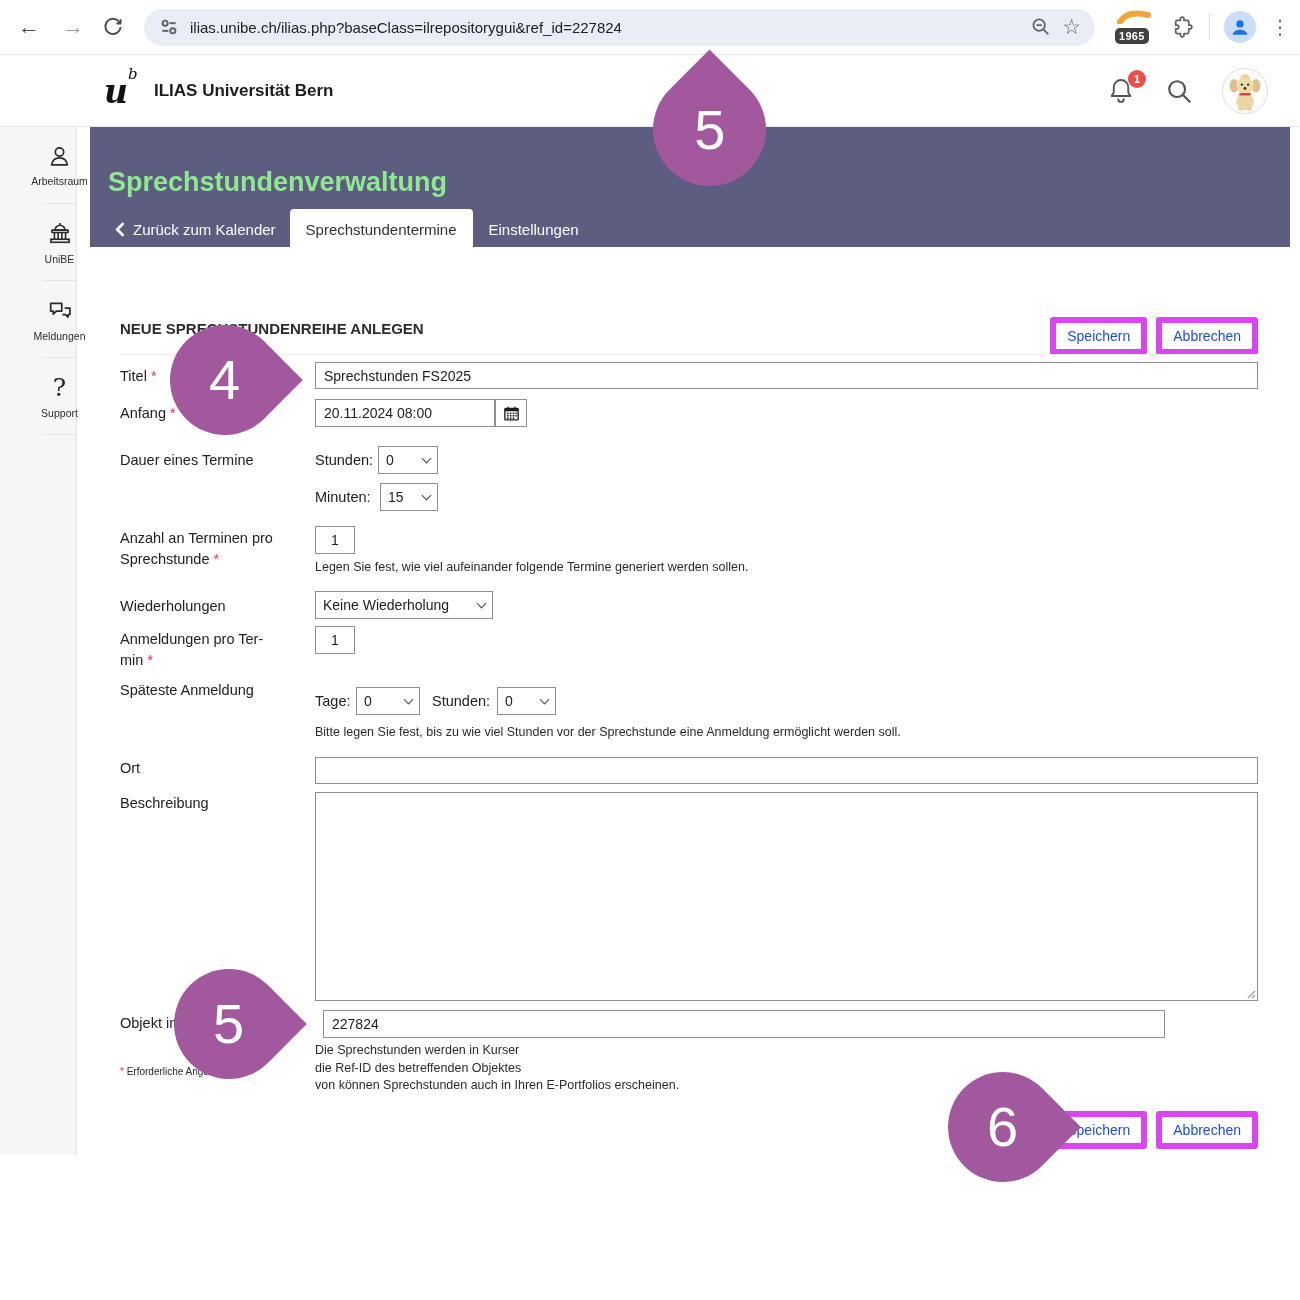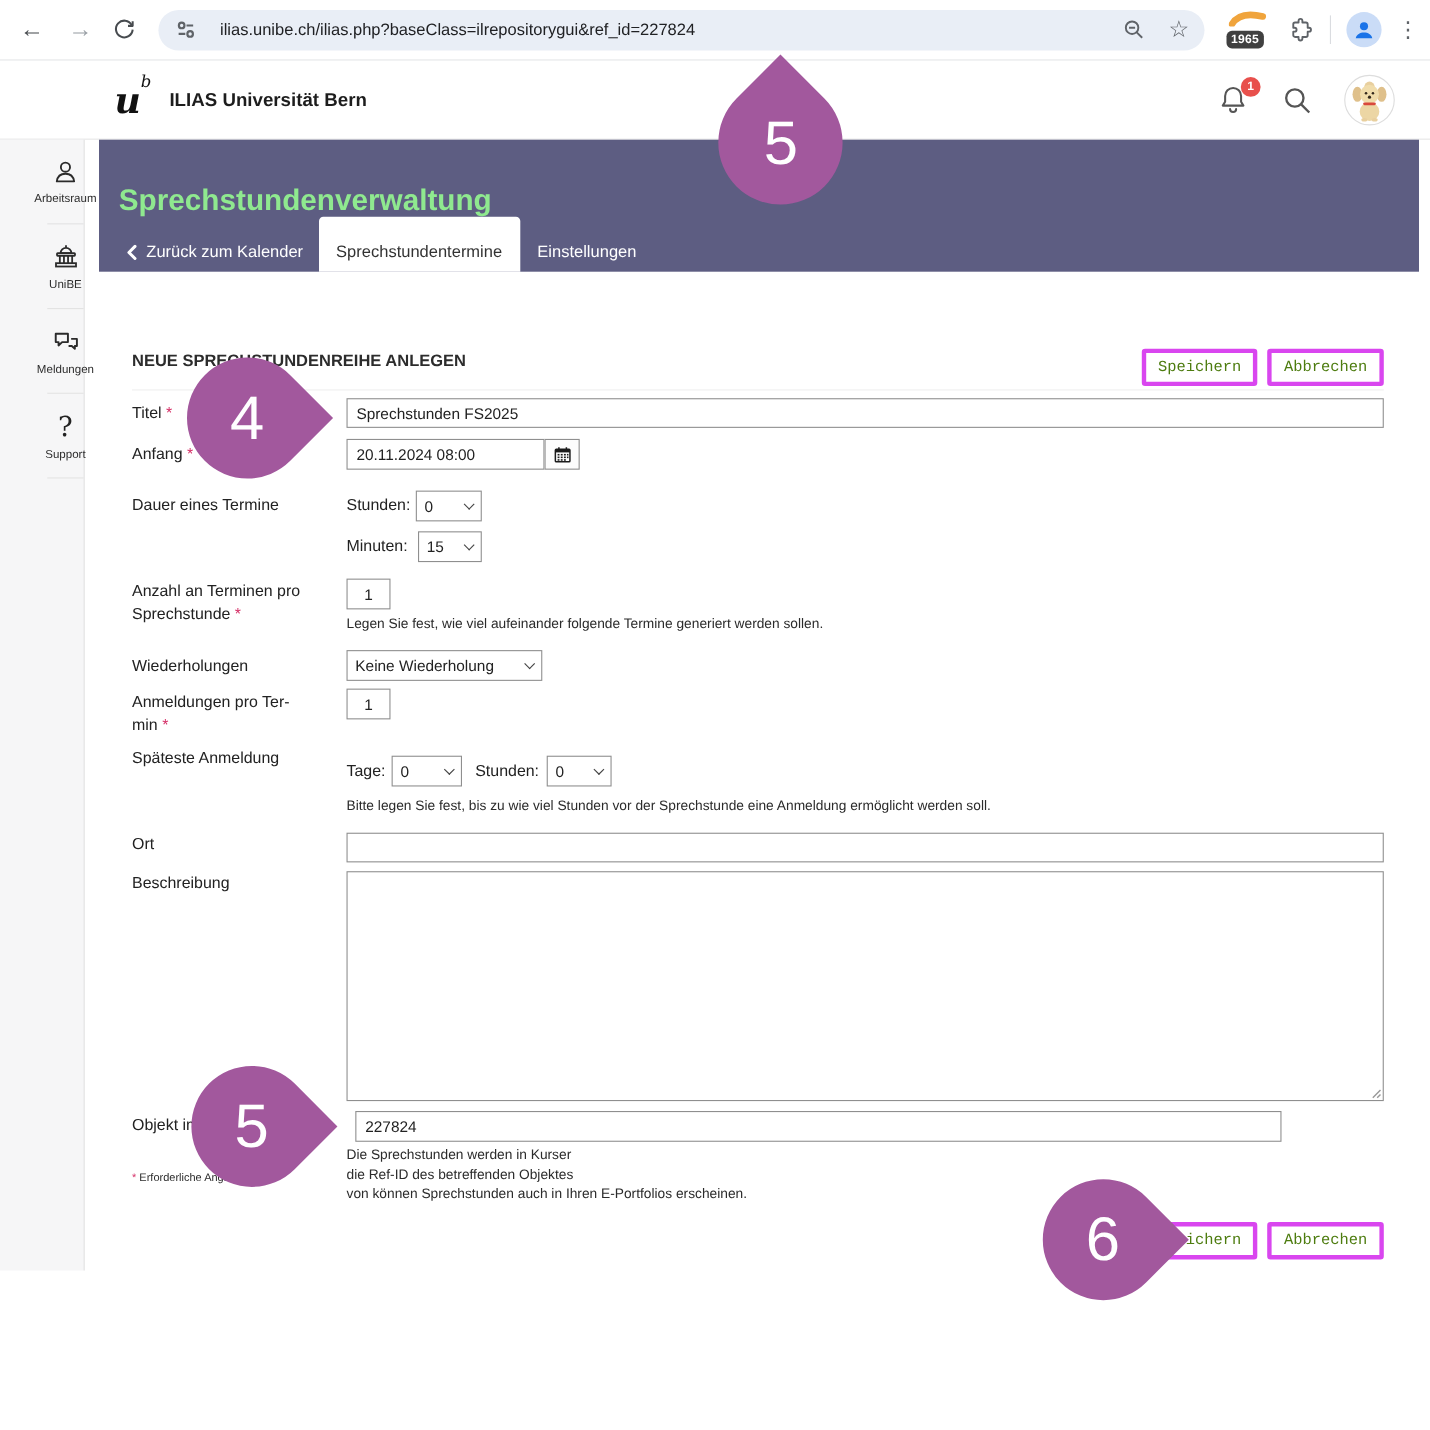"ilias.unibe.ch/ilias.php?baseClass=ilrep" .url-pill { gap: 20px -> 10px }
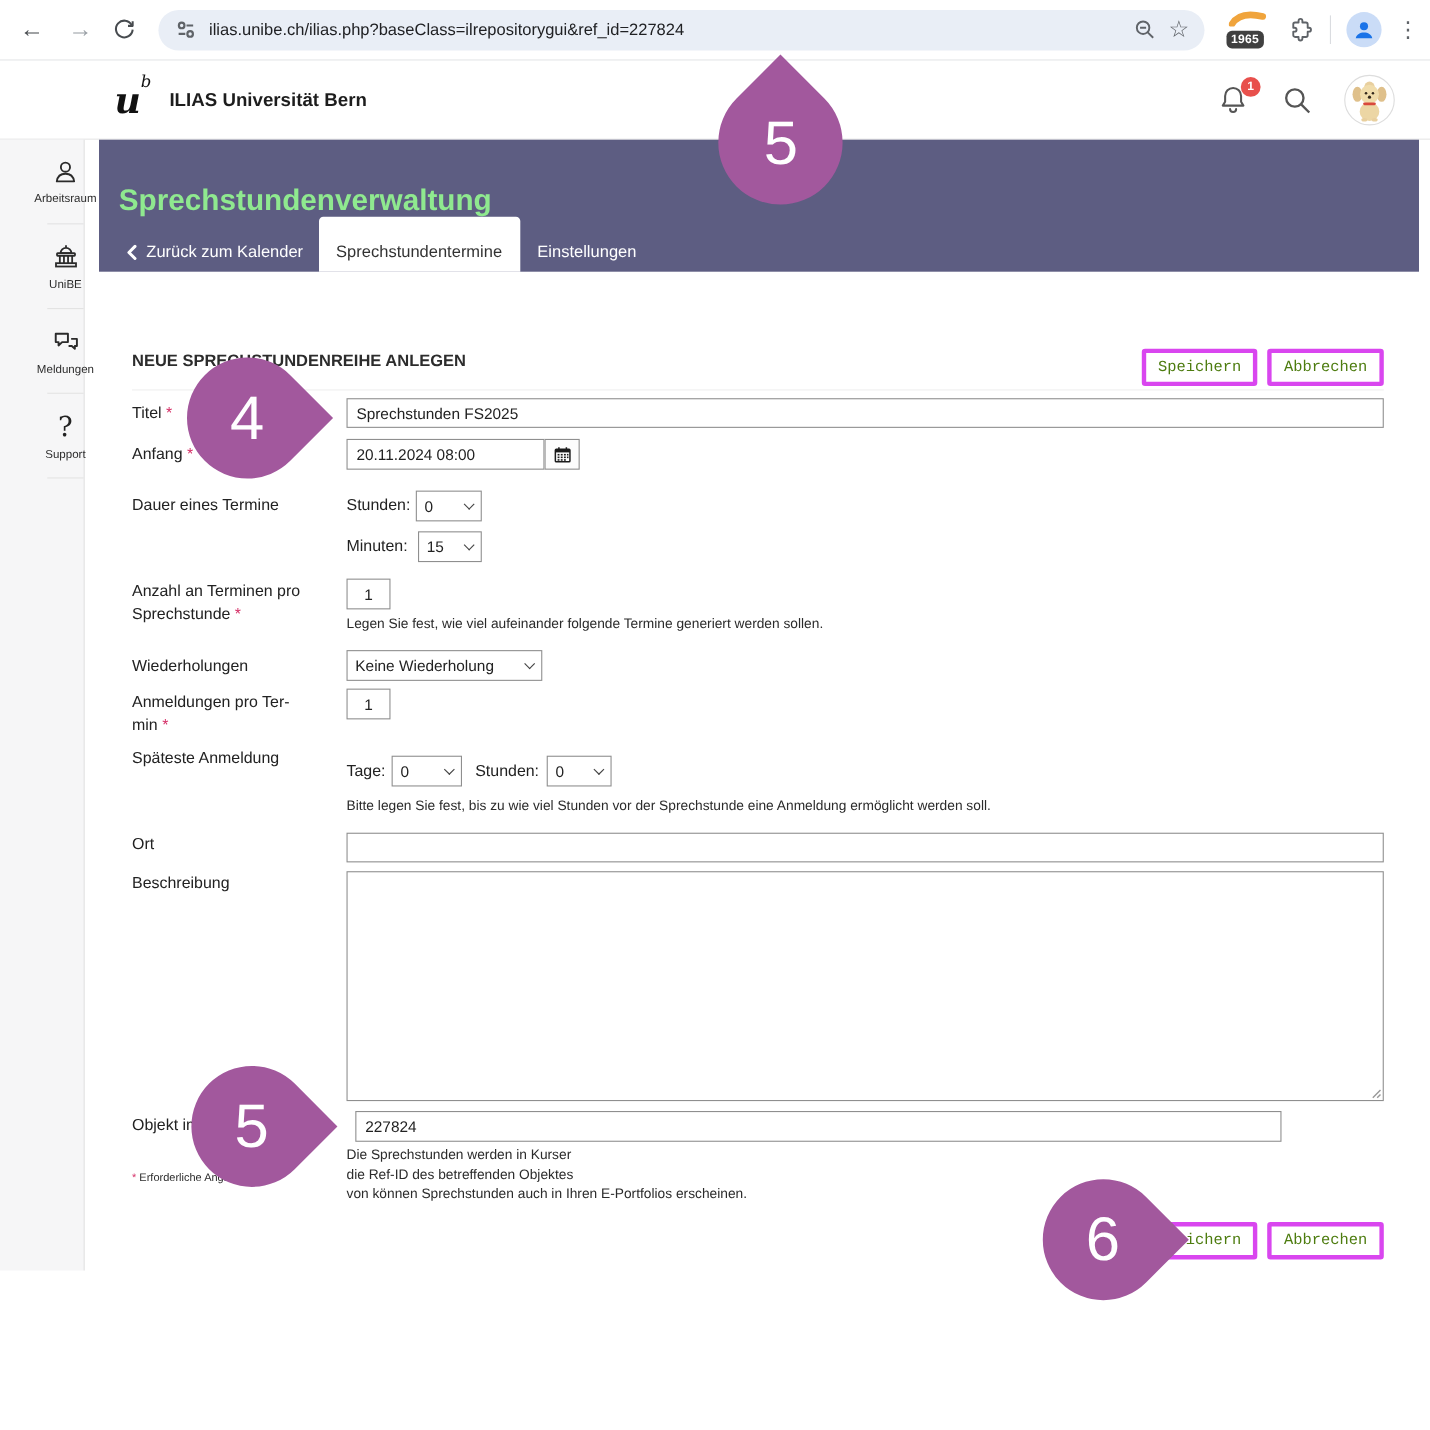"Sprechstundentermine" .tab { padding: 24px 16px 9px -> 12px 16px 9px }
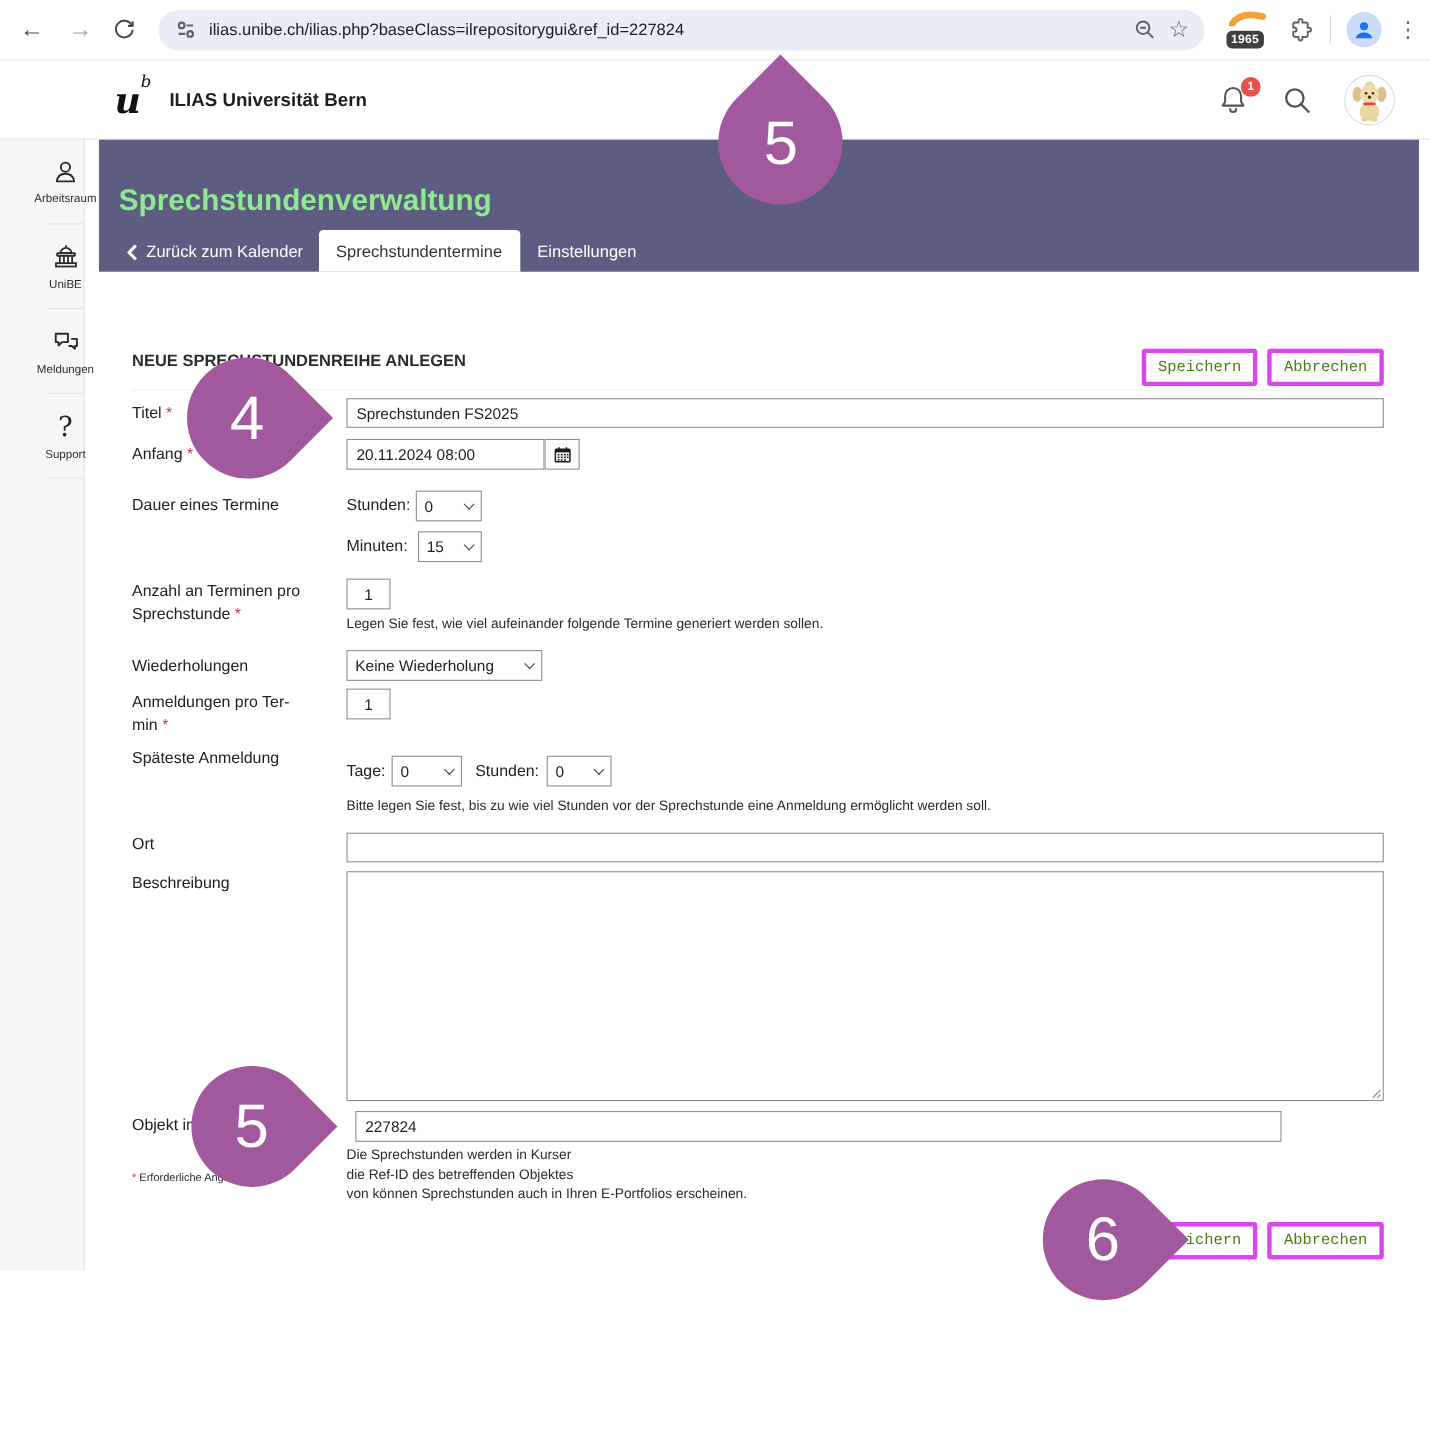"Speichern" .btn { border: 4px solid #d946ef -> 6px solid #d946ef; color: #4d7c0f -> #1d4ed8; font-family: Liberation Mono, monospace -> Liberation Sans, sans-serif }
